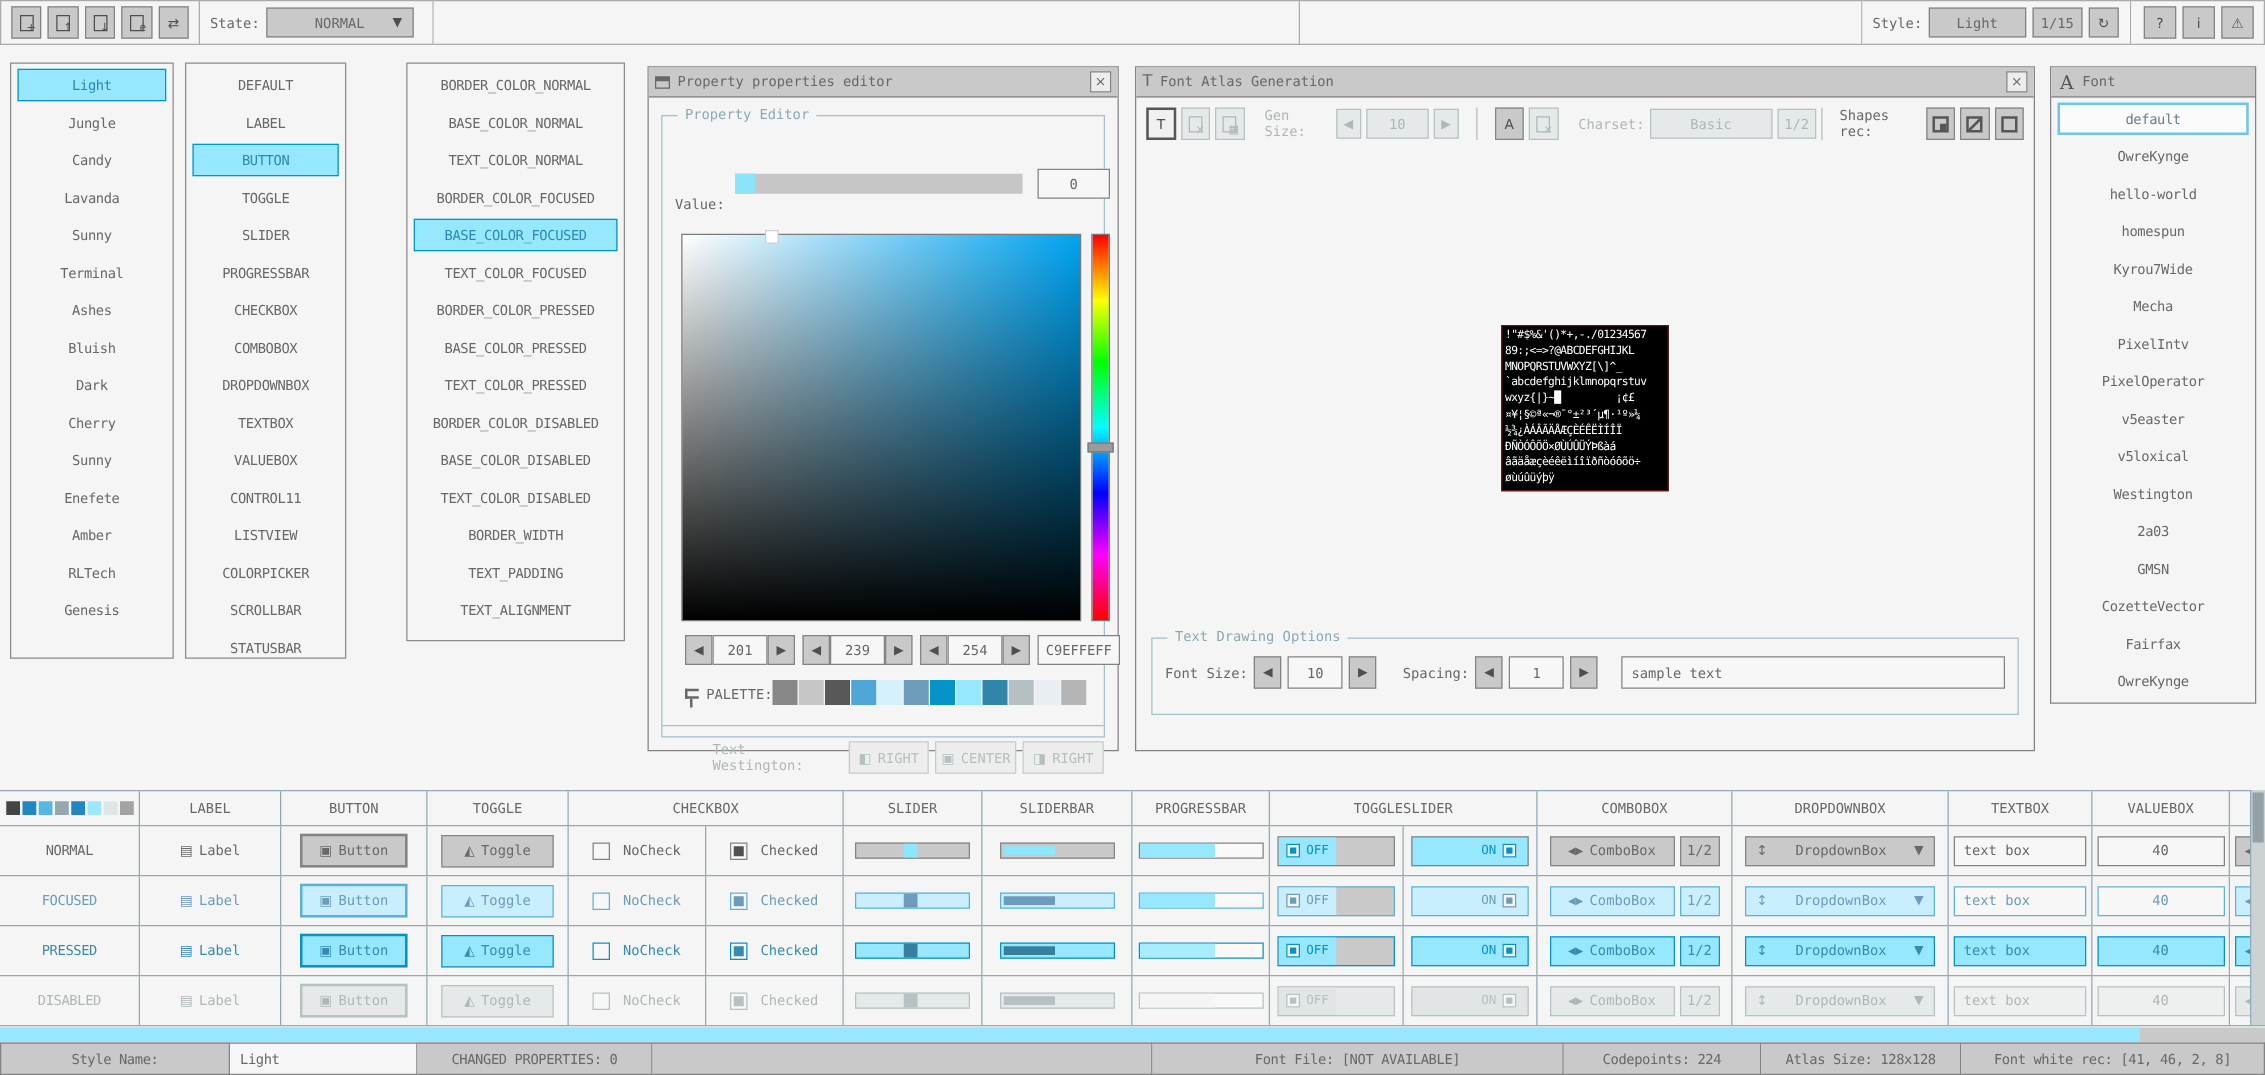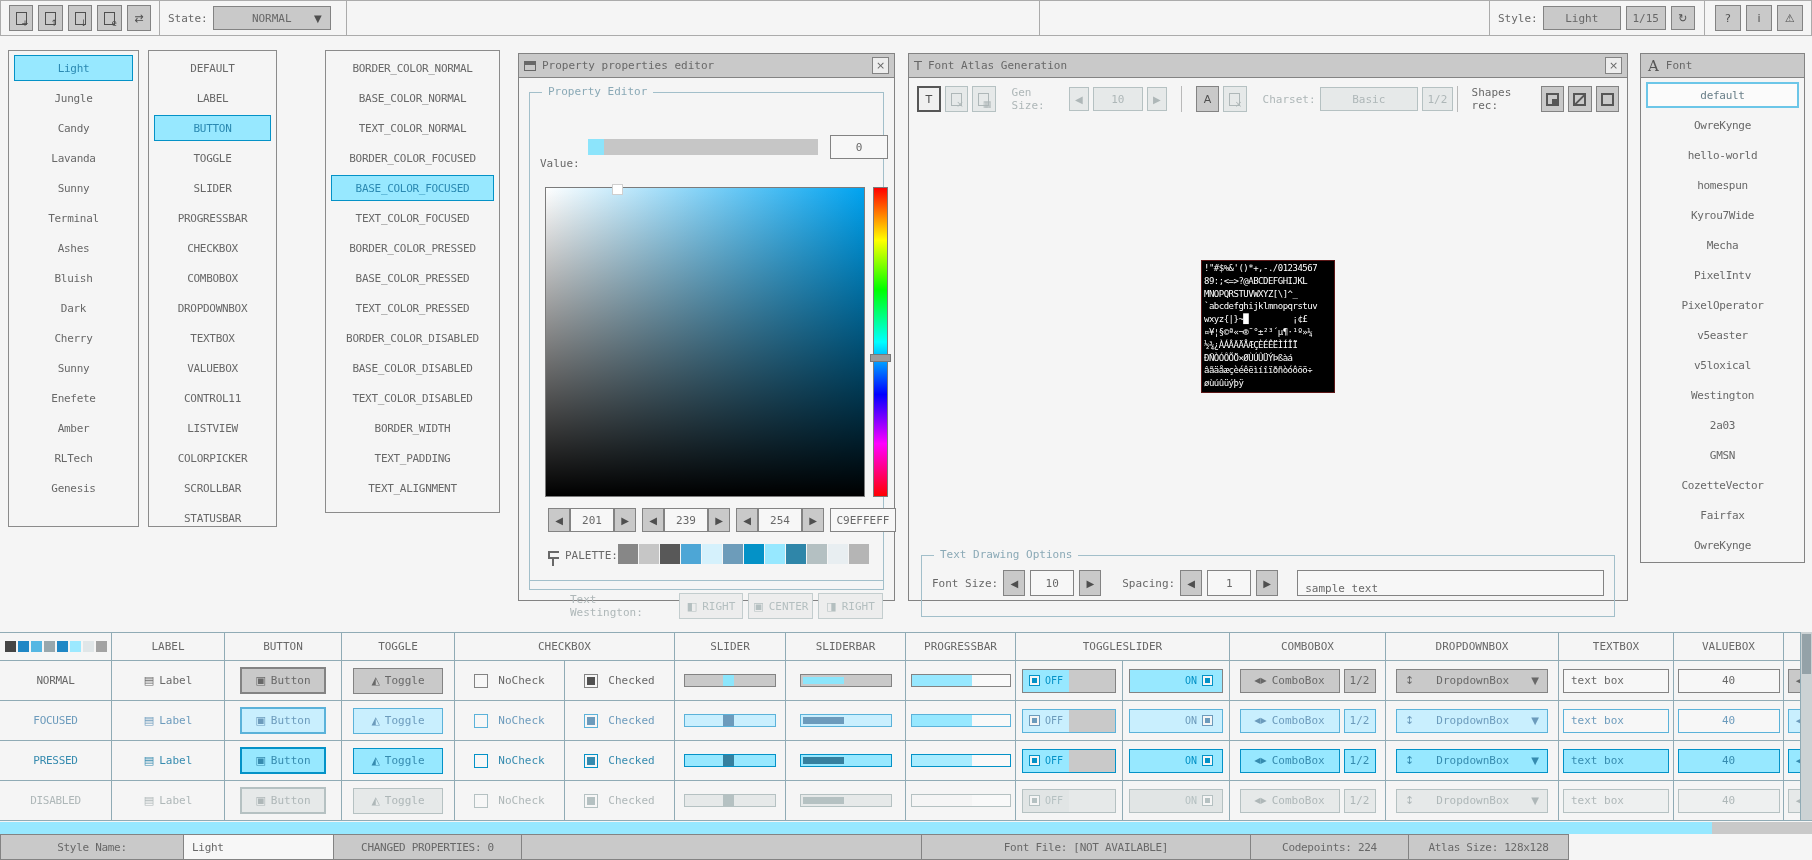"Text Drawing Options" .tdo { top: 501px -> 456px }
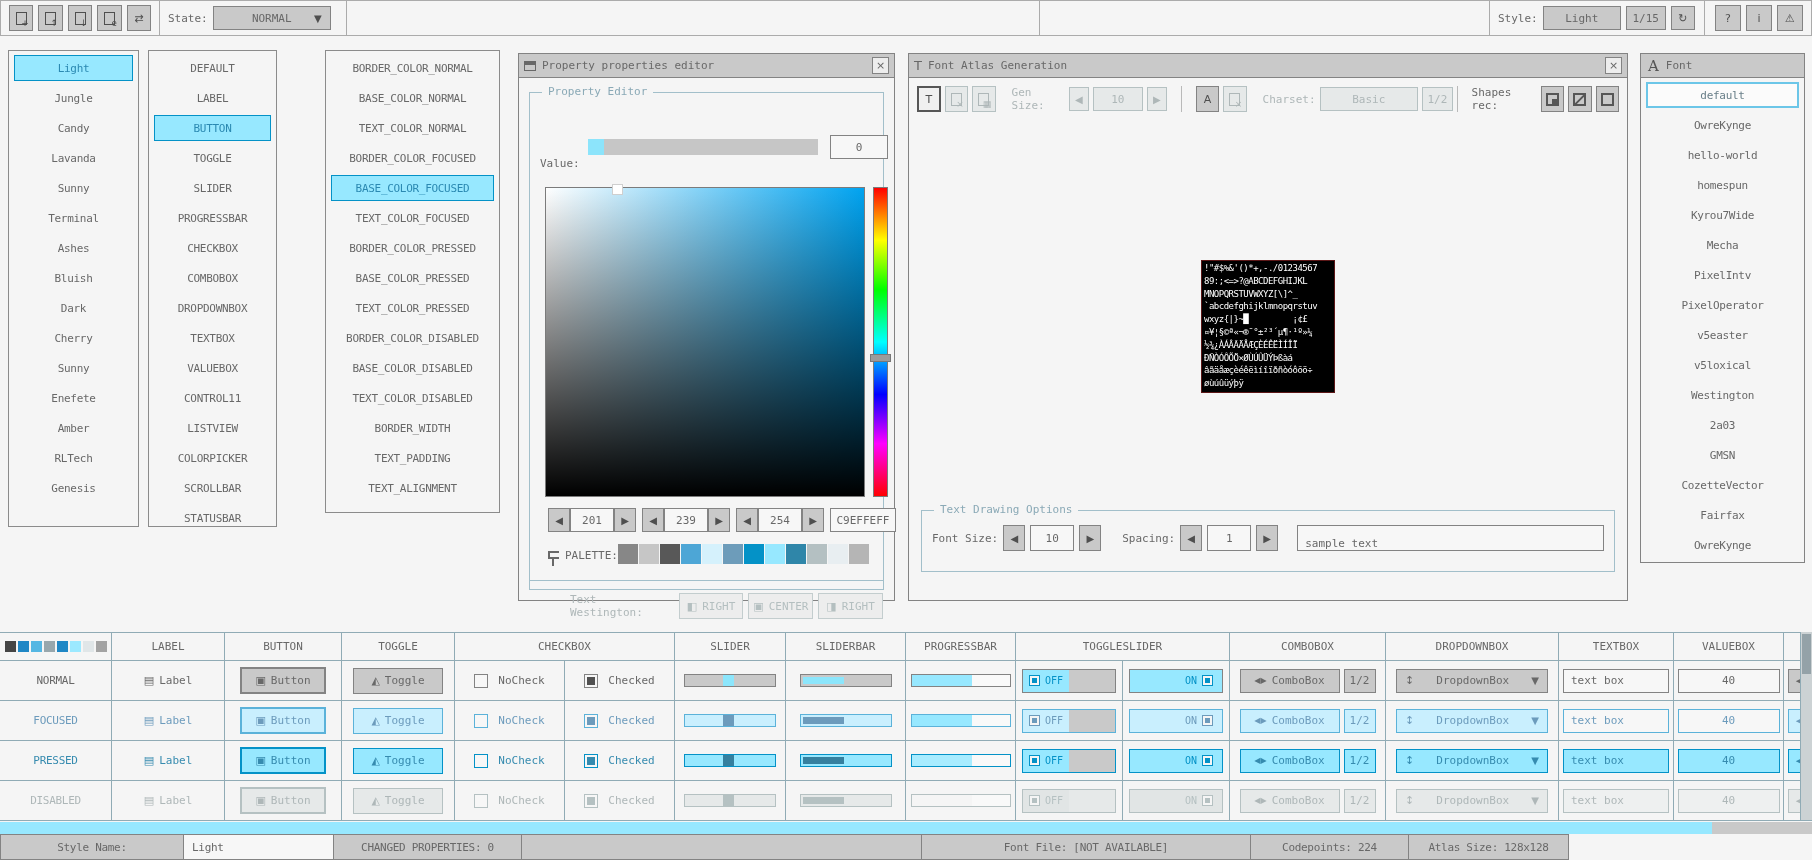"sample text" .sampletext { align-items: flex-end -> center }
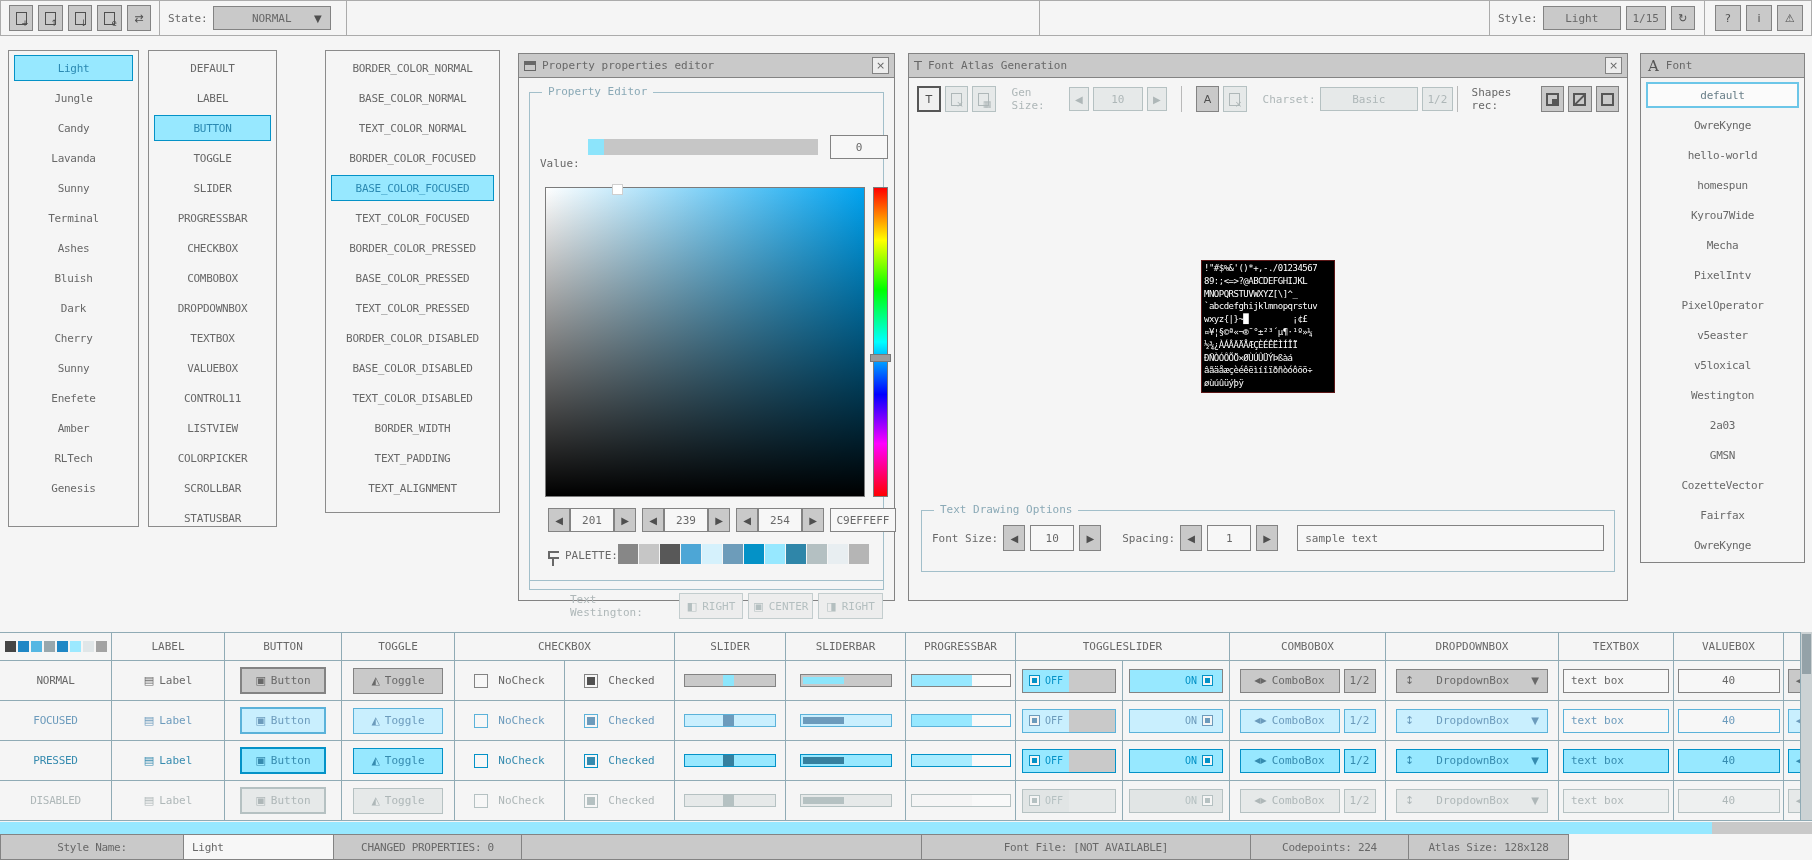"Font white rec: [41, 46," div.scell { html: none -> <div> <span>Font white rec: [41, 46, 2, 8]</span> </div> }
